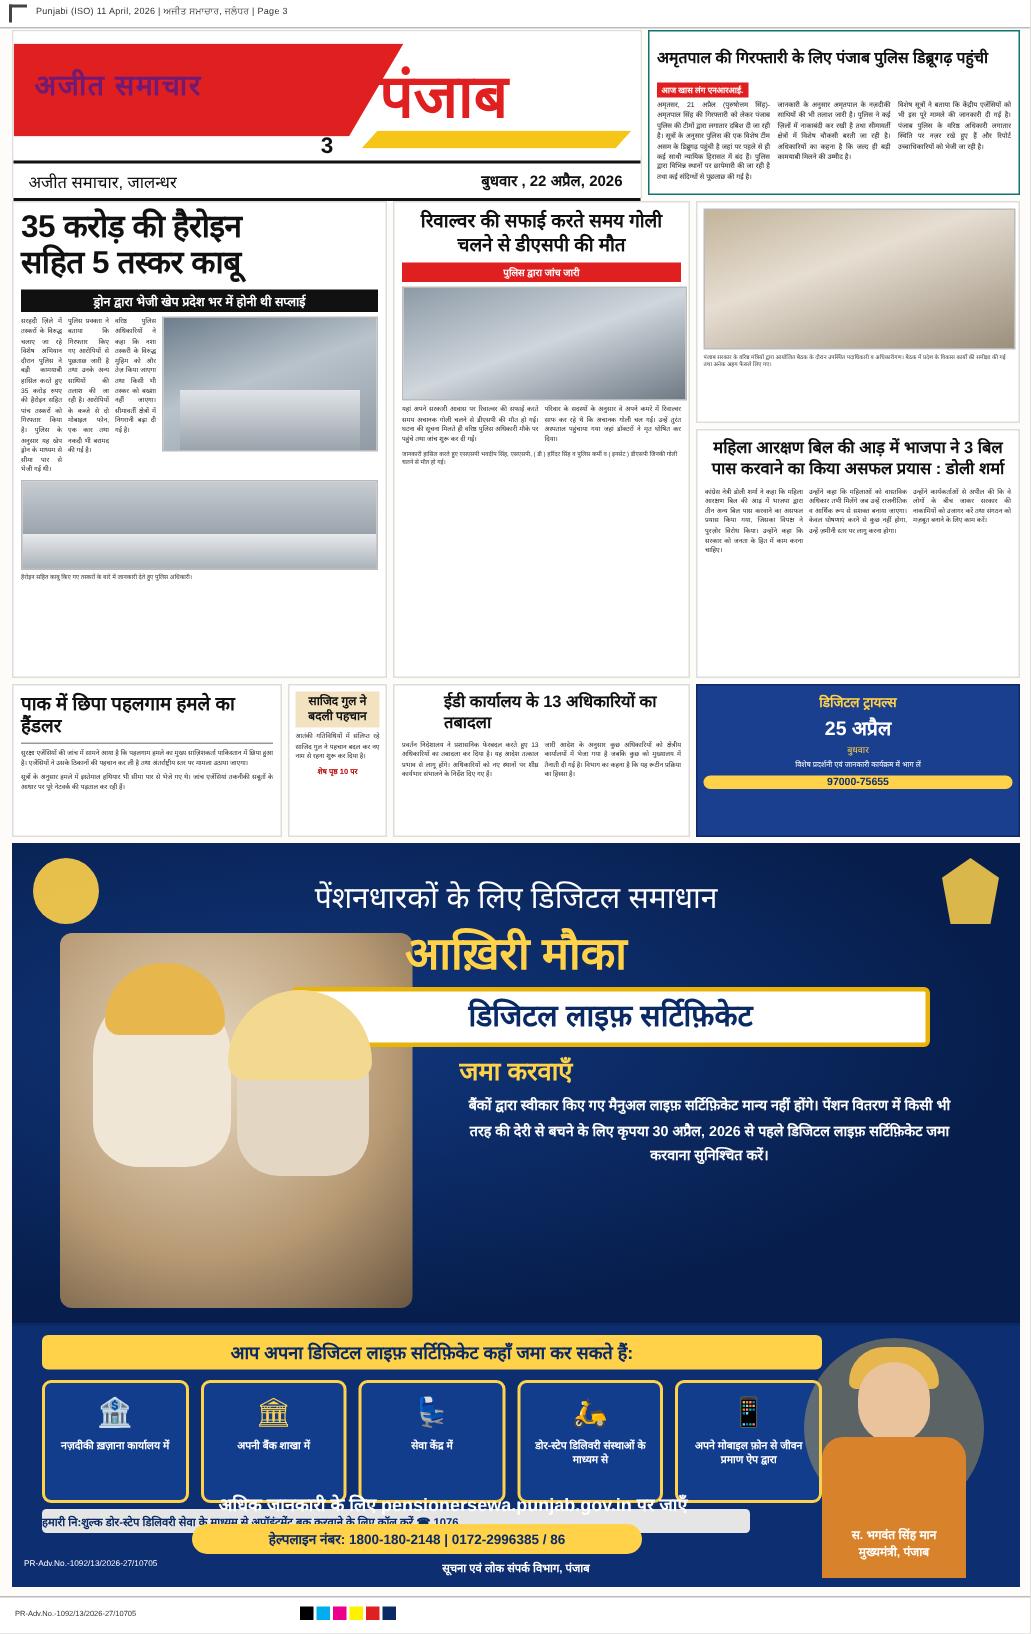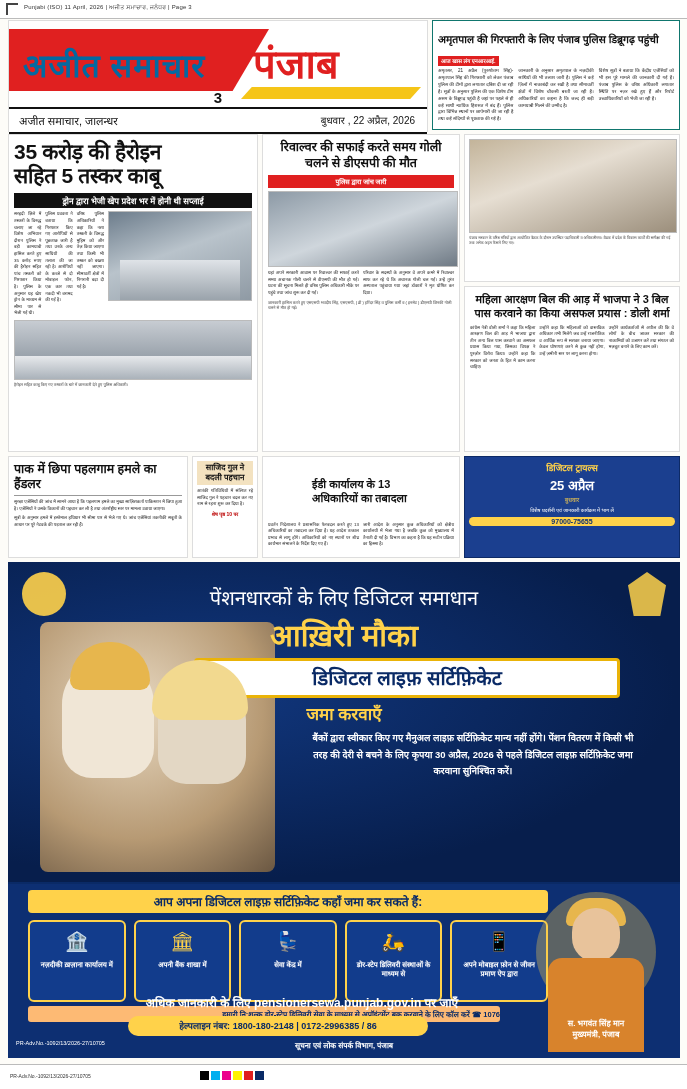"अजीत समाचार" .mh-ajit { color: #0369a1 -> #701a75; font-size: 32px -> 19px }
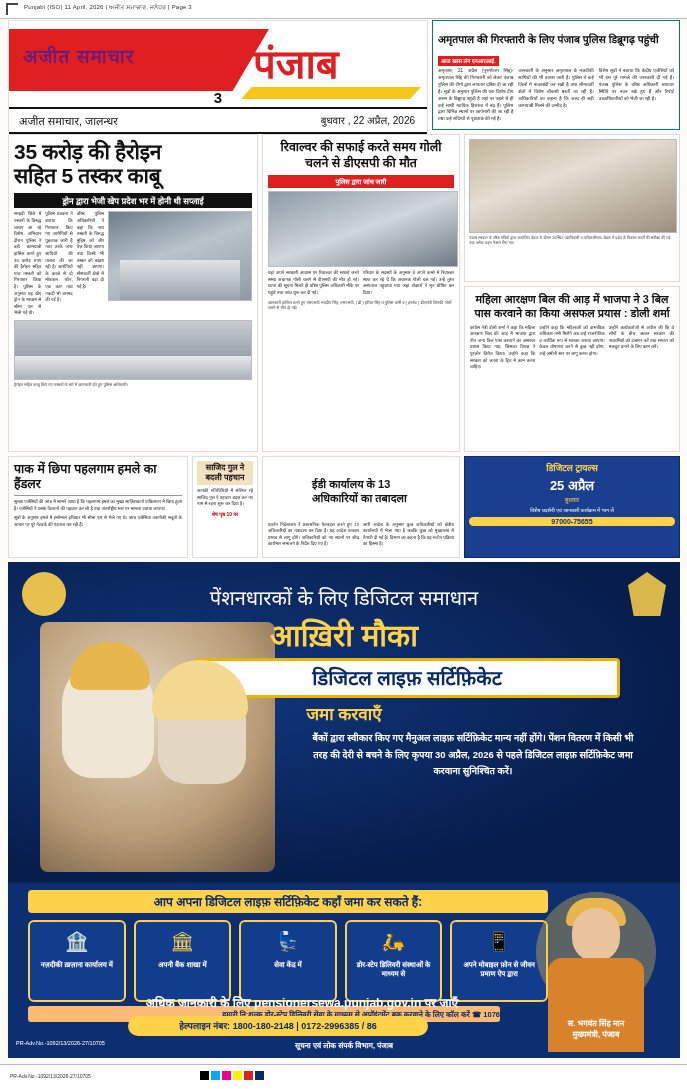"बुधवार , 22 अप्रैल, 2026" .mh-bar .r { font-weight: normal -> bold }
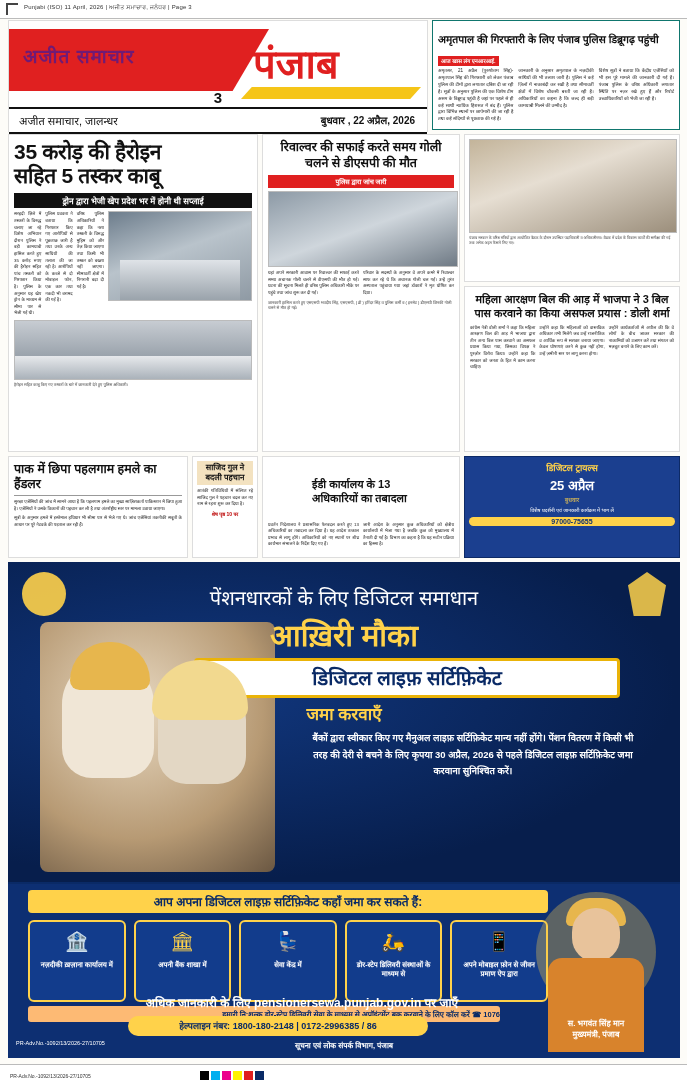"ईडी कार्यालय के 13 अधिकारियों" .s7 h1 { margin: 16px -> 0 }
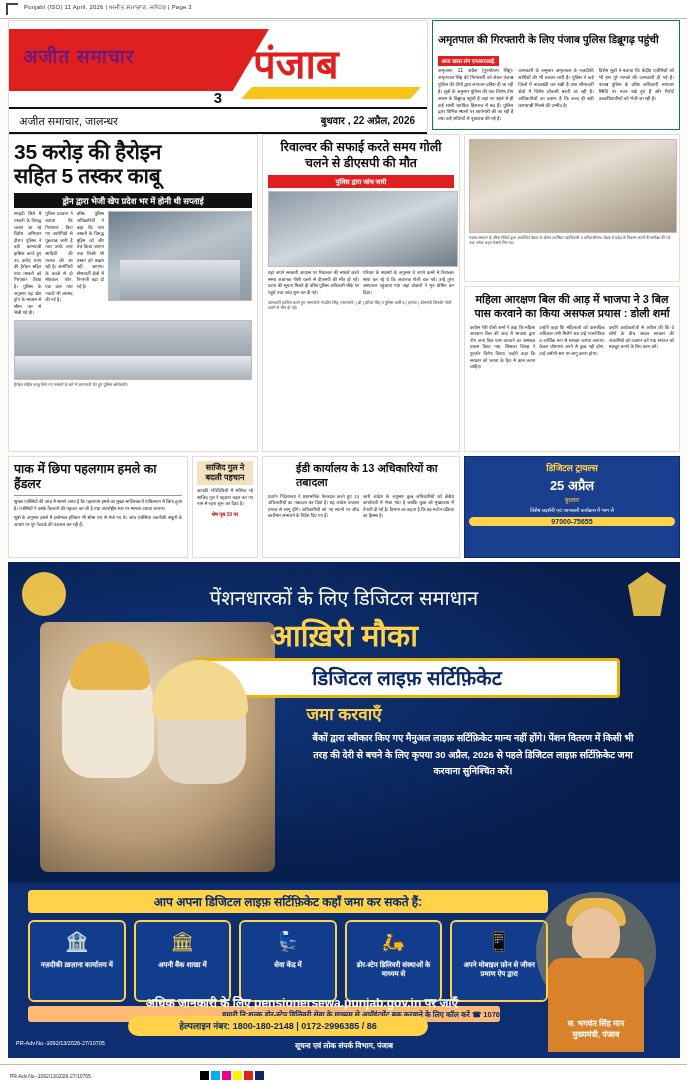"हमारी नि:शुल्क डोर-स्टेप डिलिवरी सेवा" .ad-note1 { background: #fdba74 -> #e5e5e5; text-align: right -> left }
